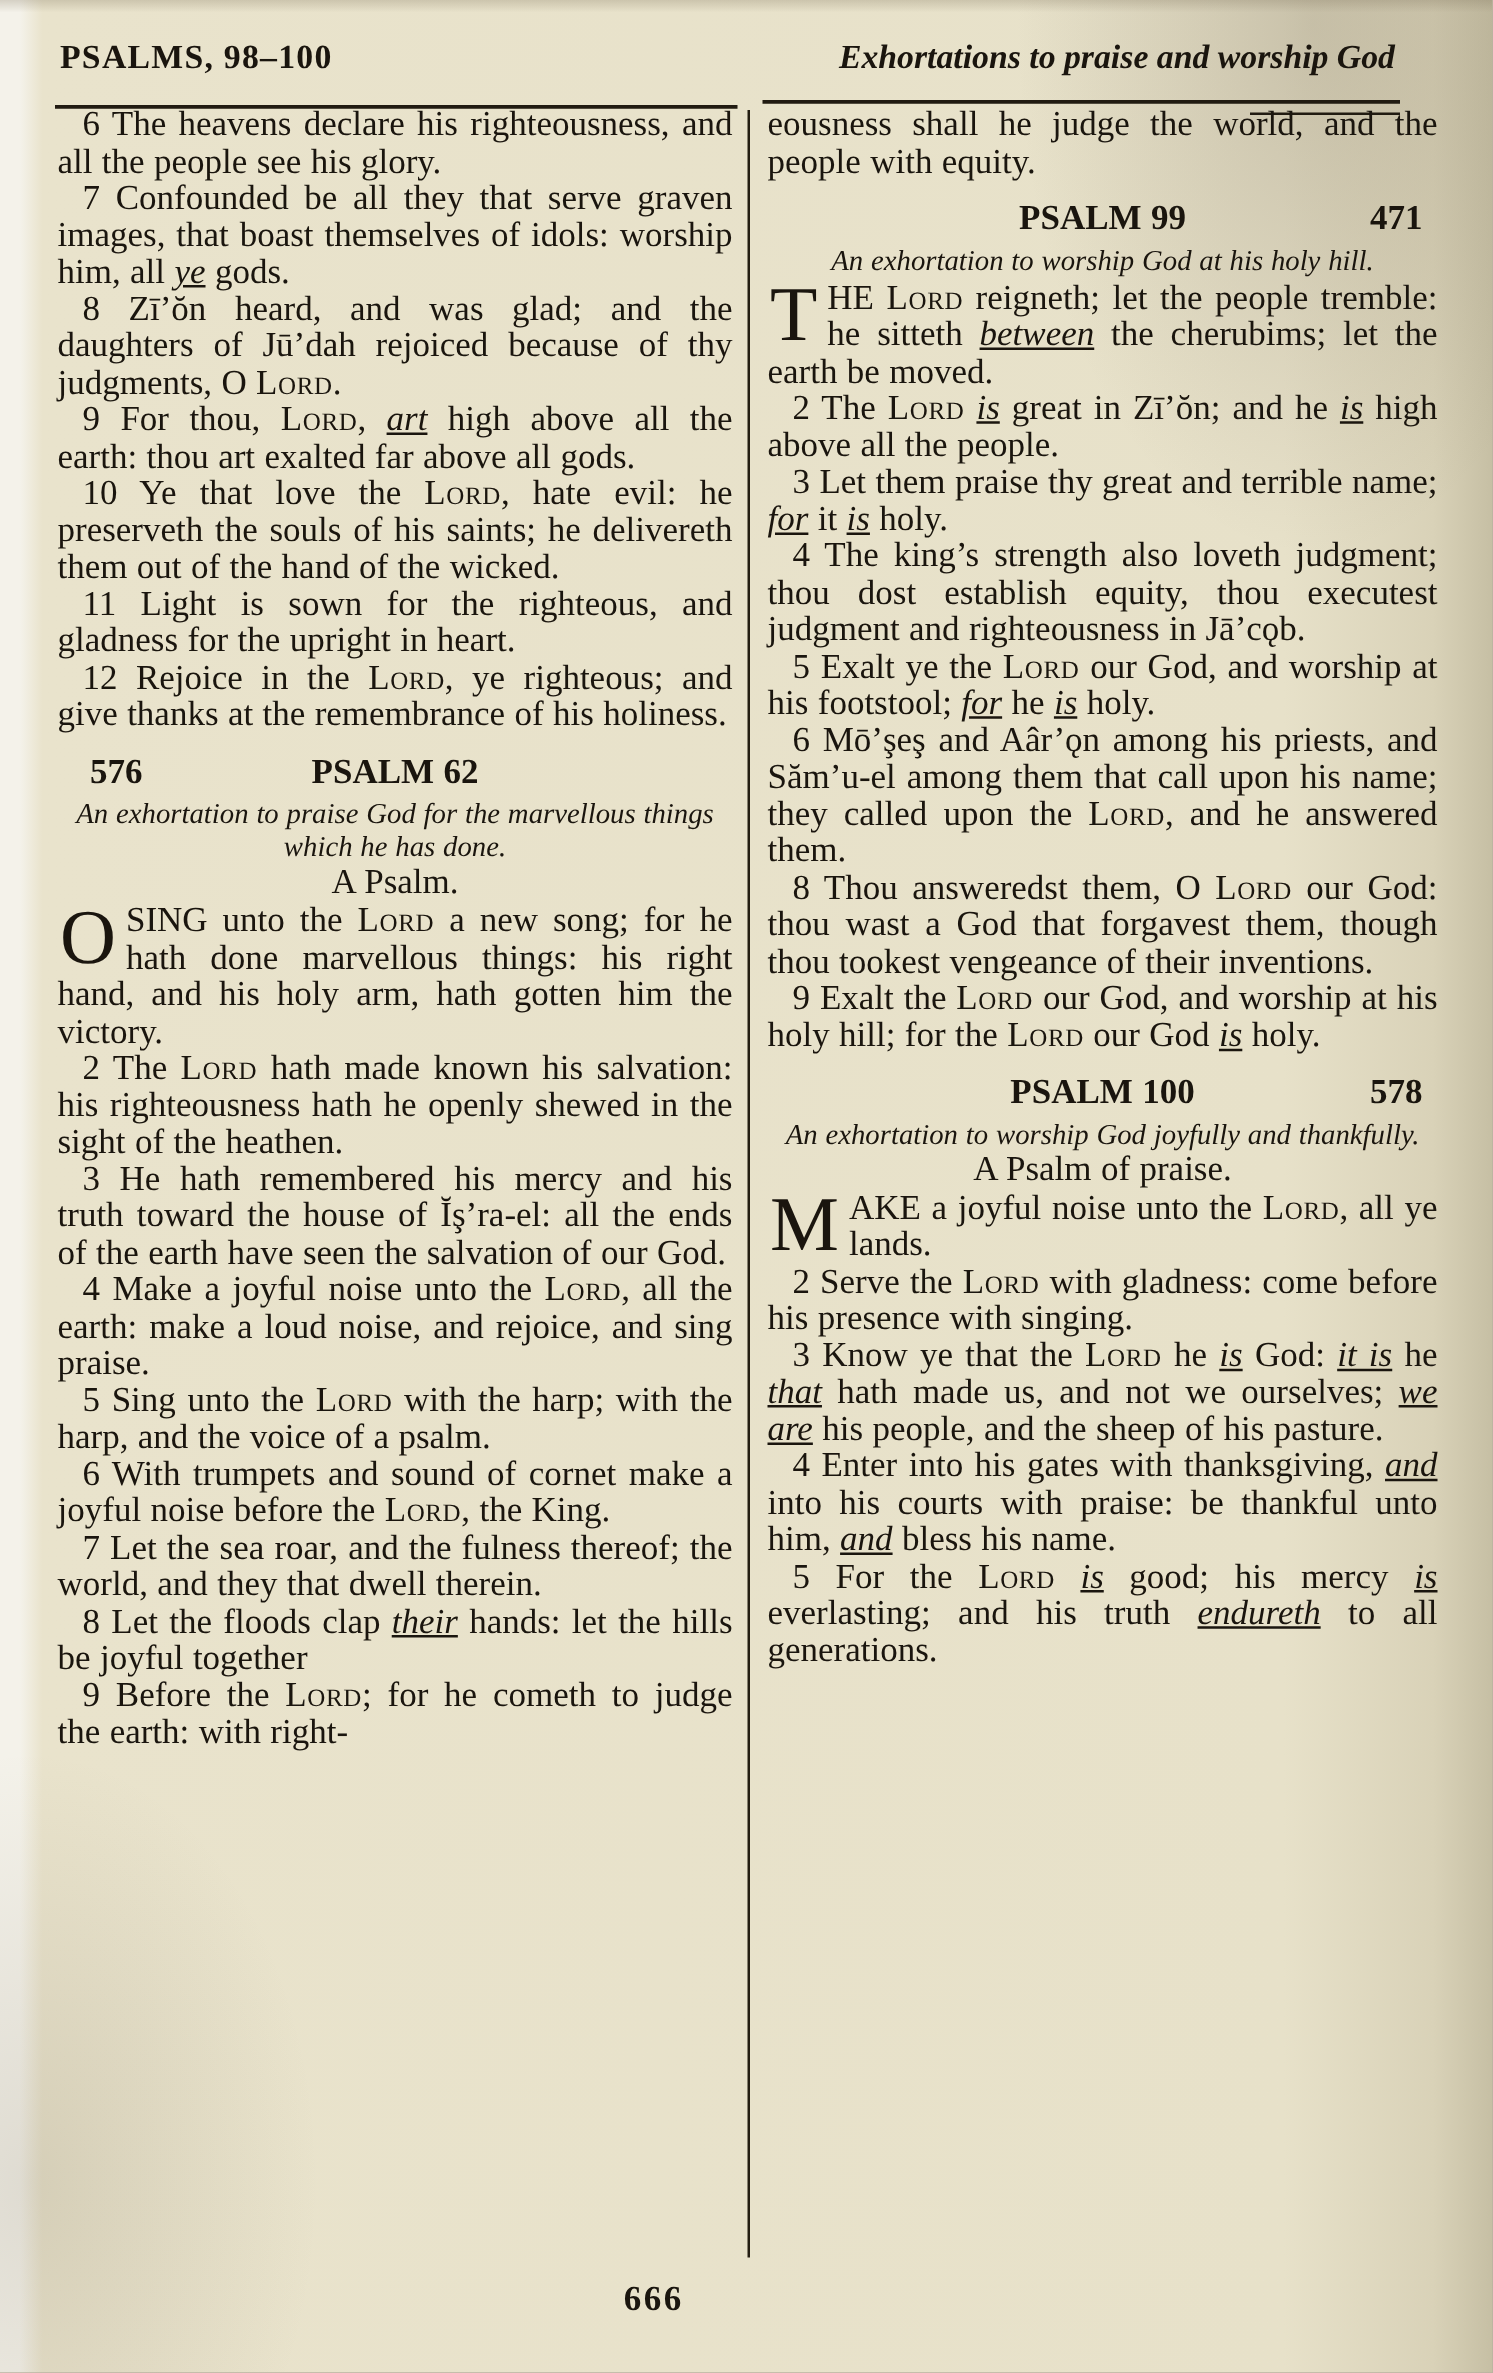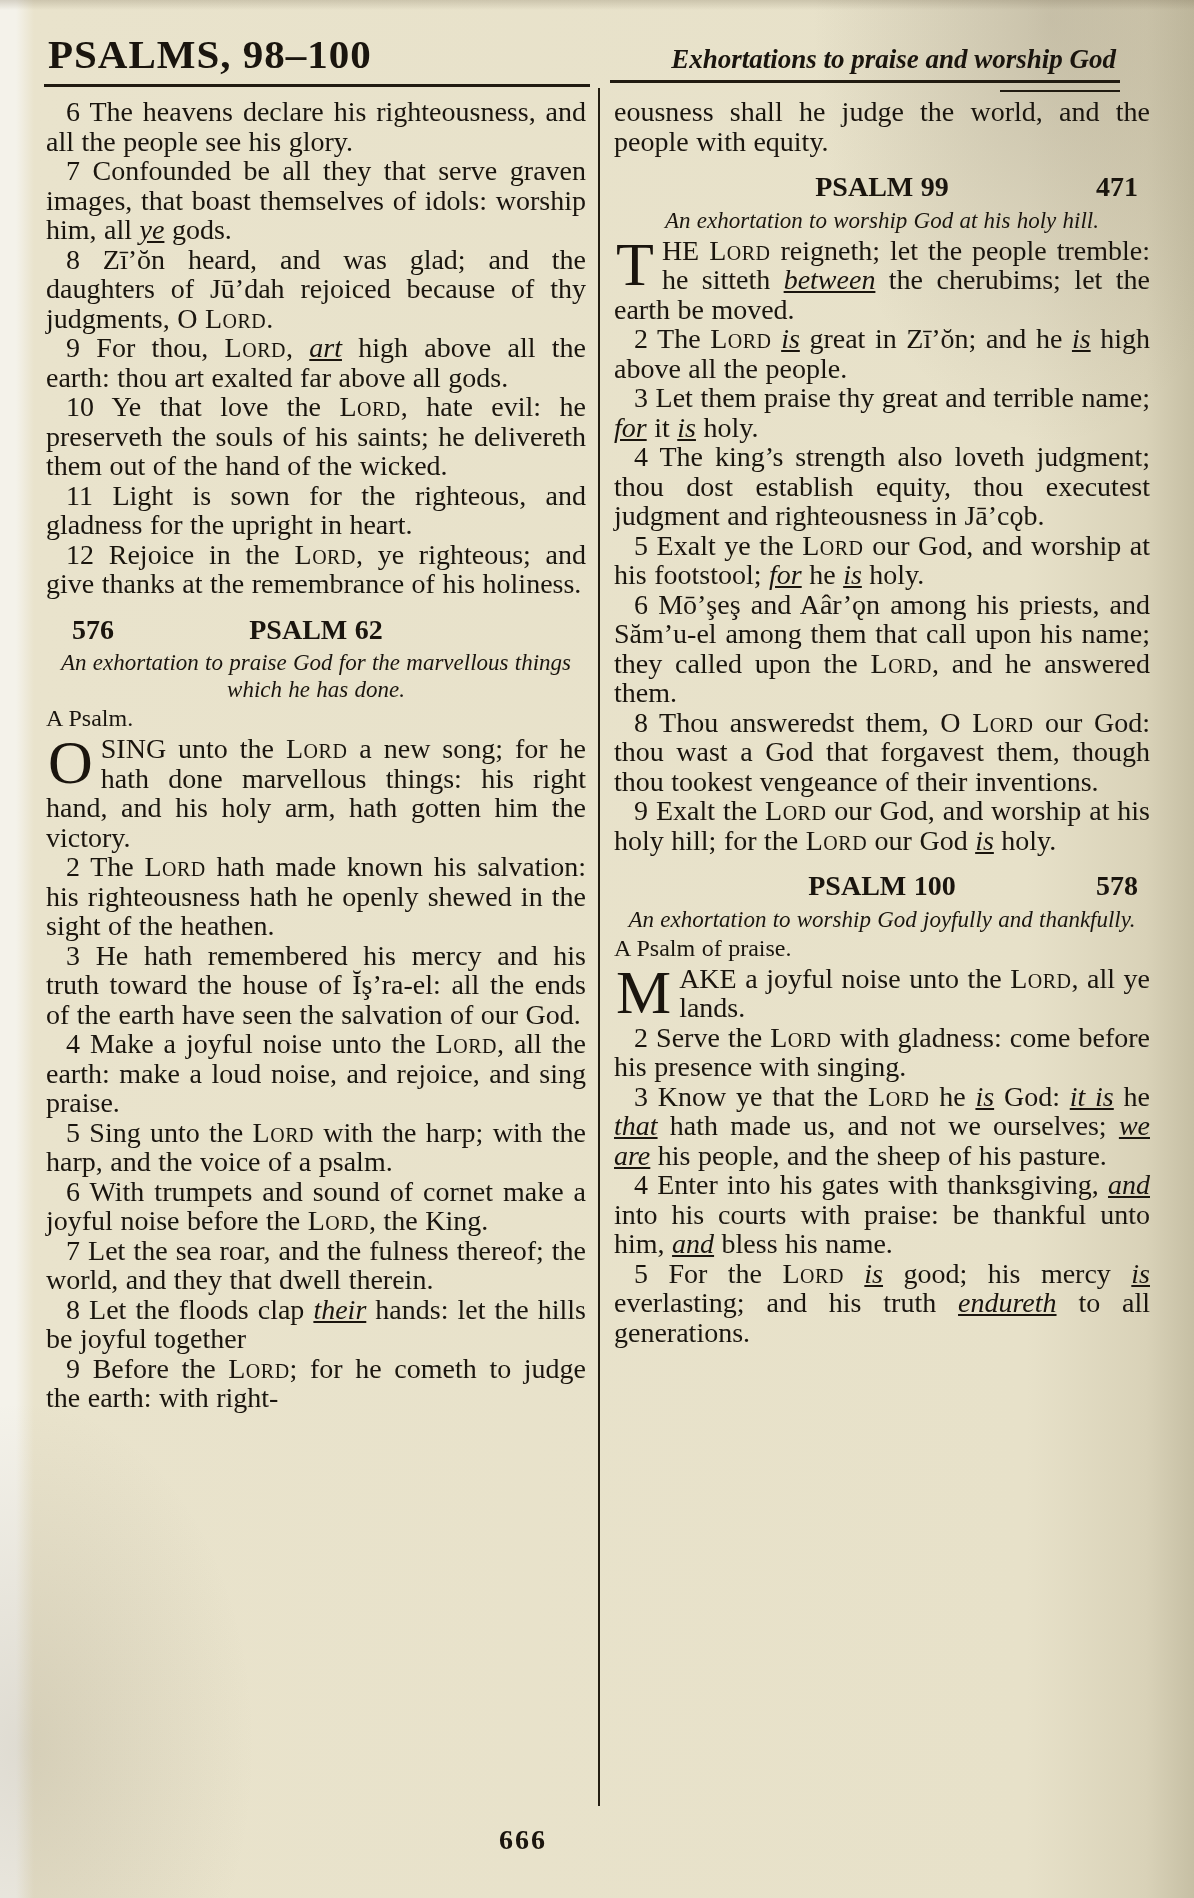"PSALMS, 98–100" .header-left { font-size: 41px -> 27px }
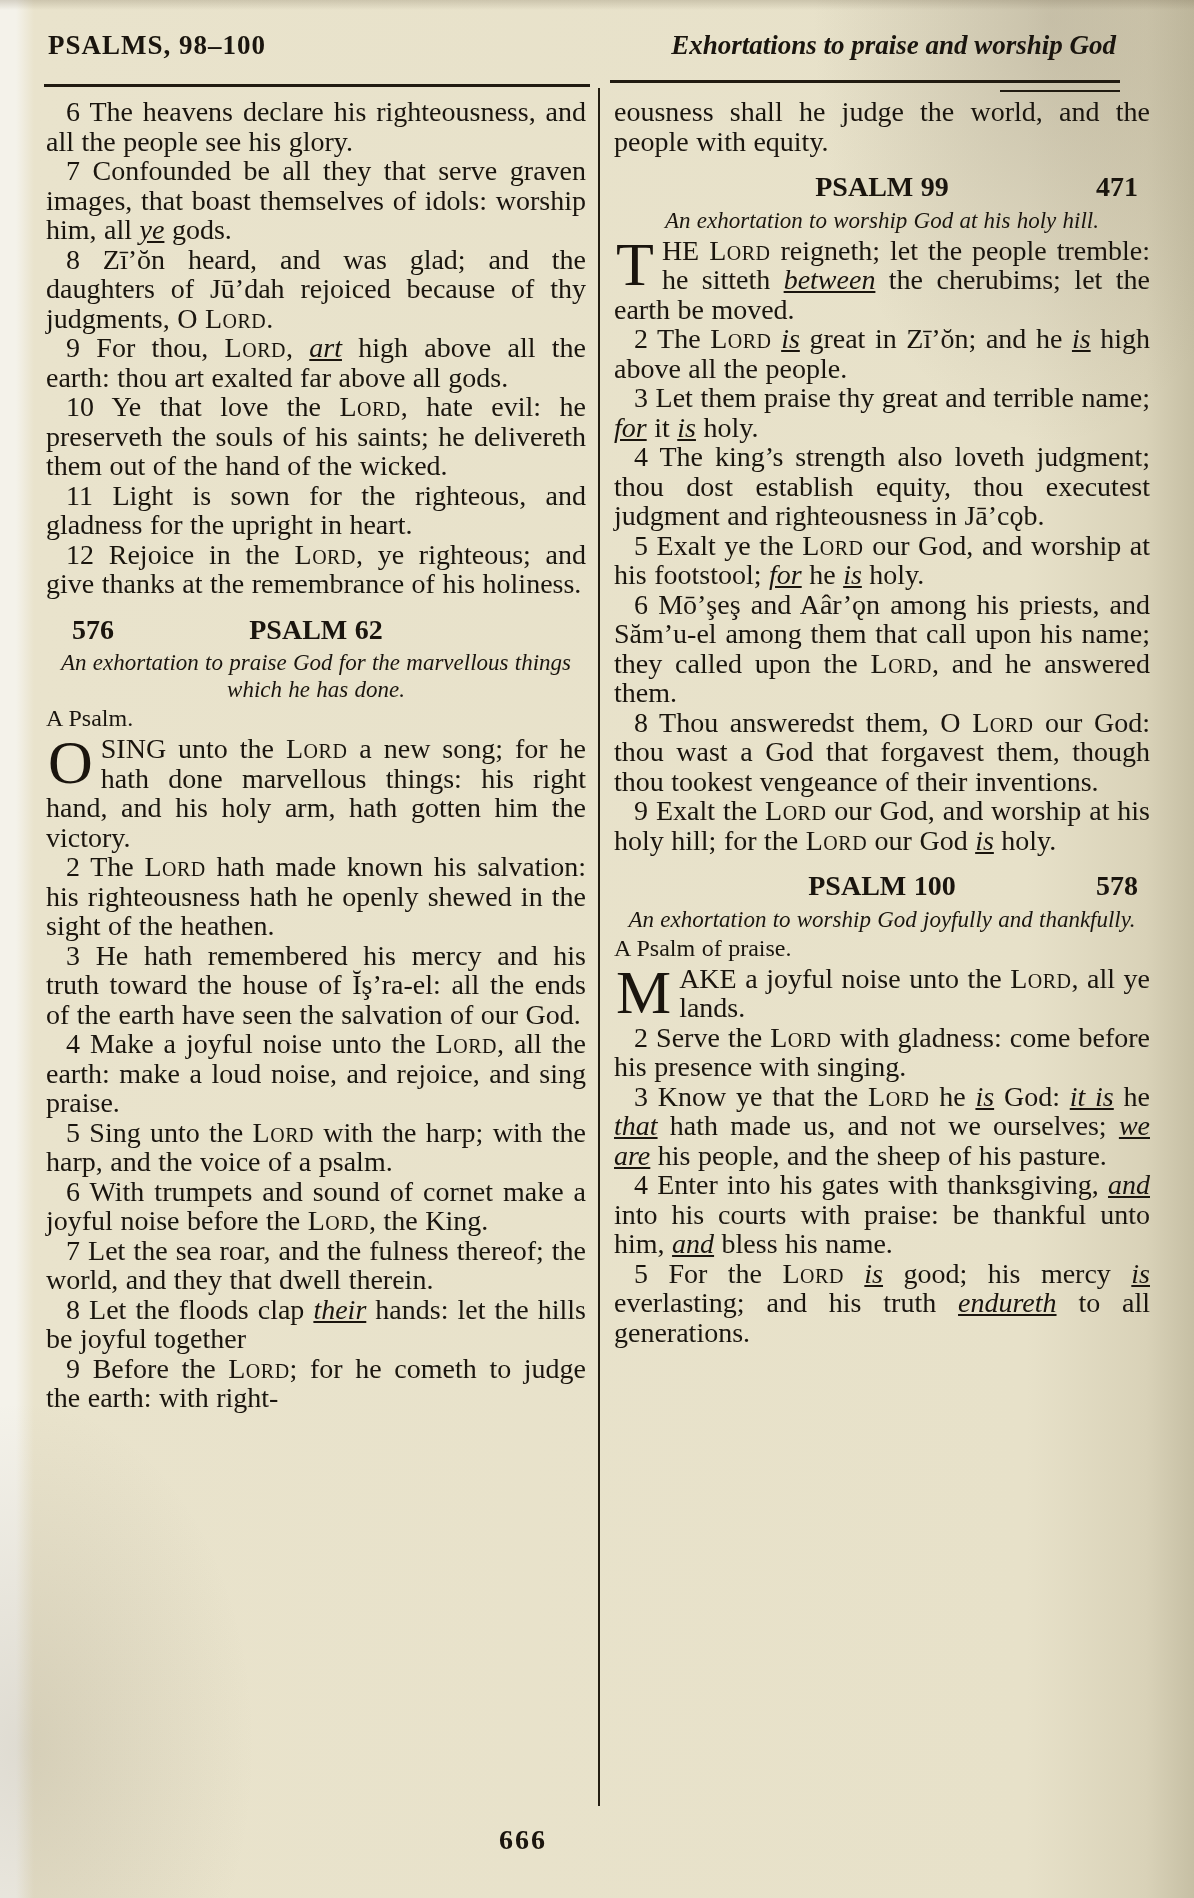"6 The heavens declare his" .col { top: 97px -> 85px }
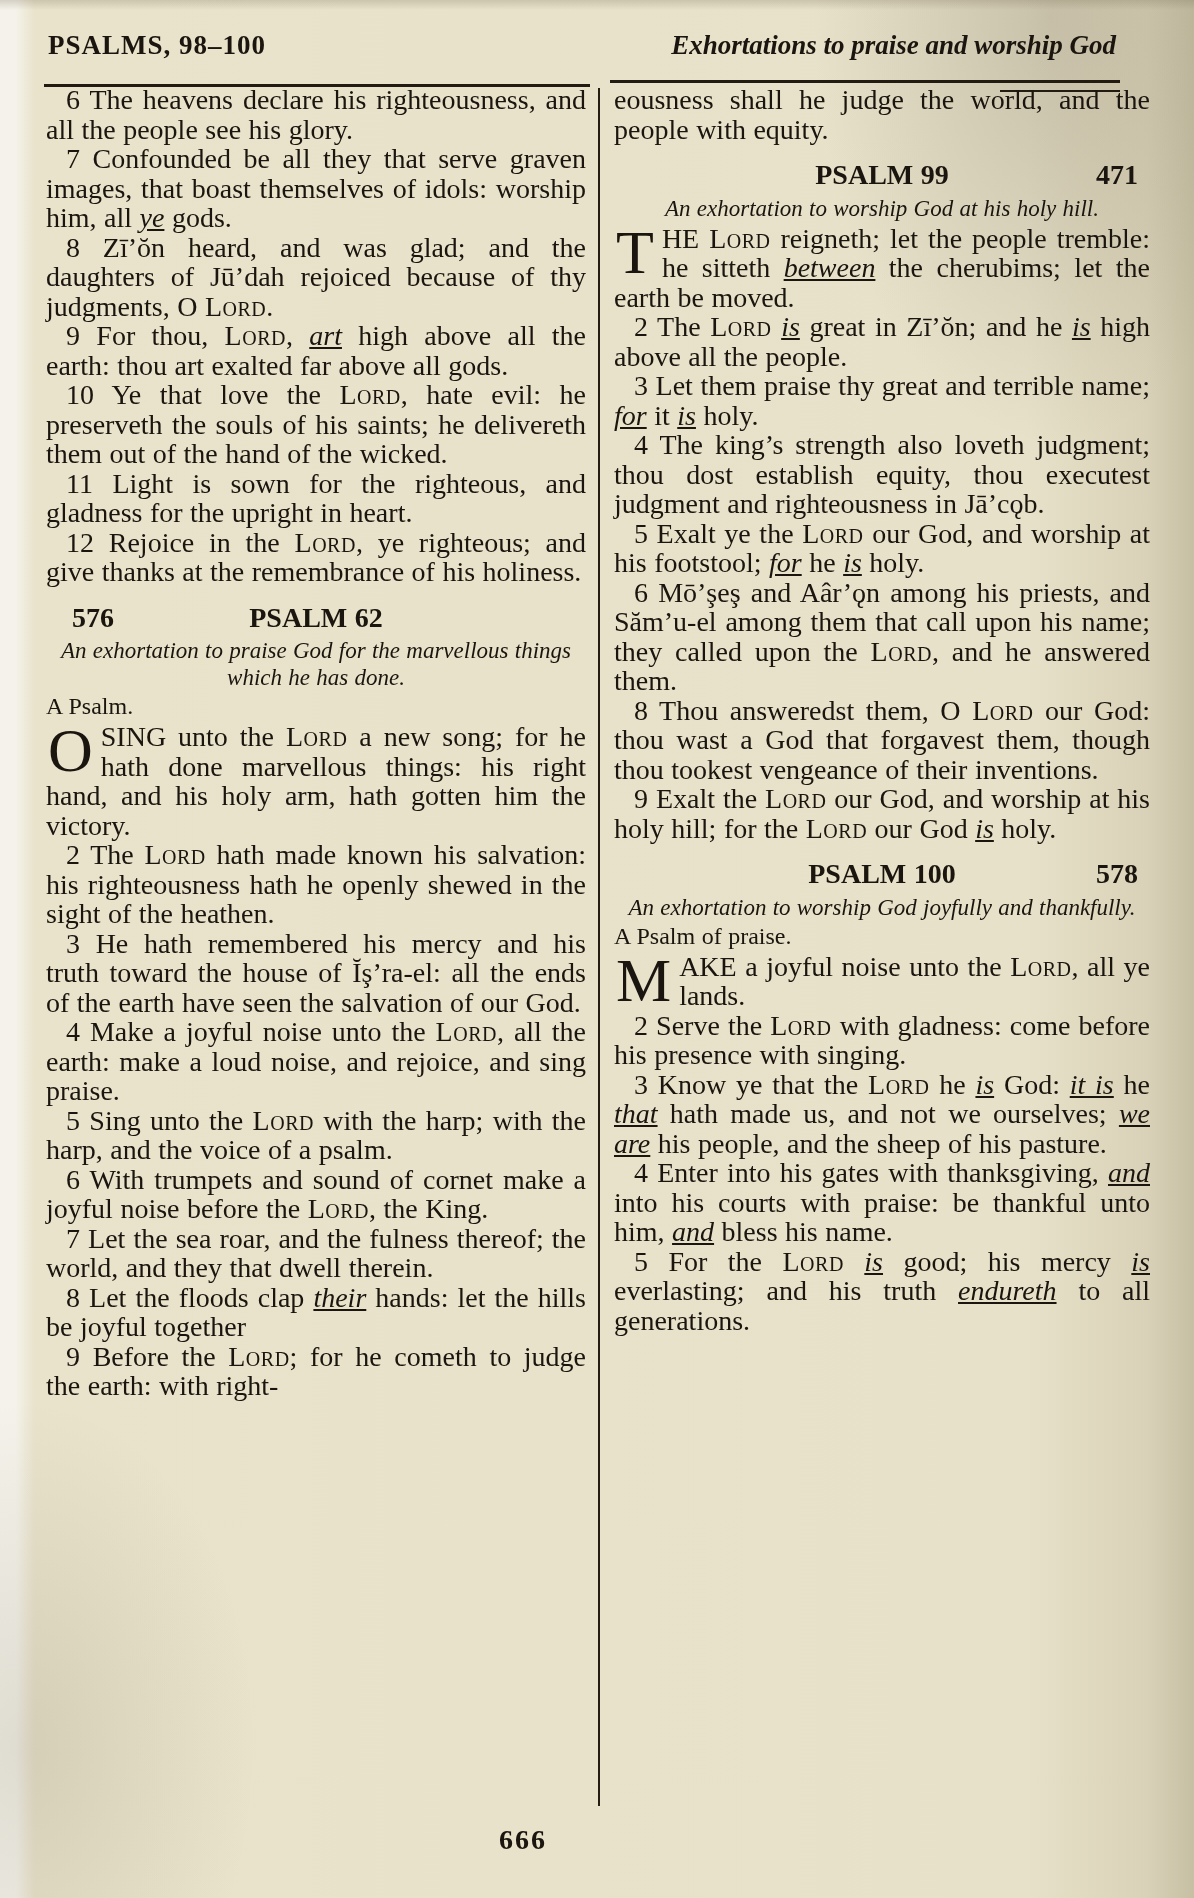"A Psalm." .psalm-note { font-size: 24px -> 28px; text-align: none -> center }
